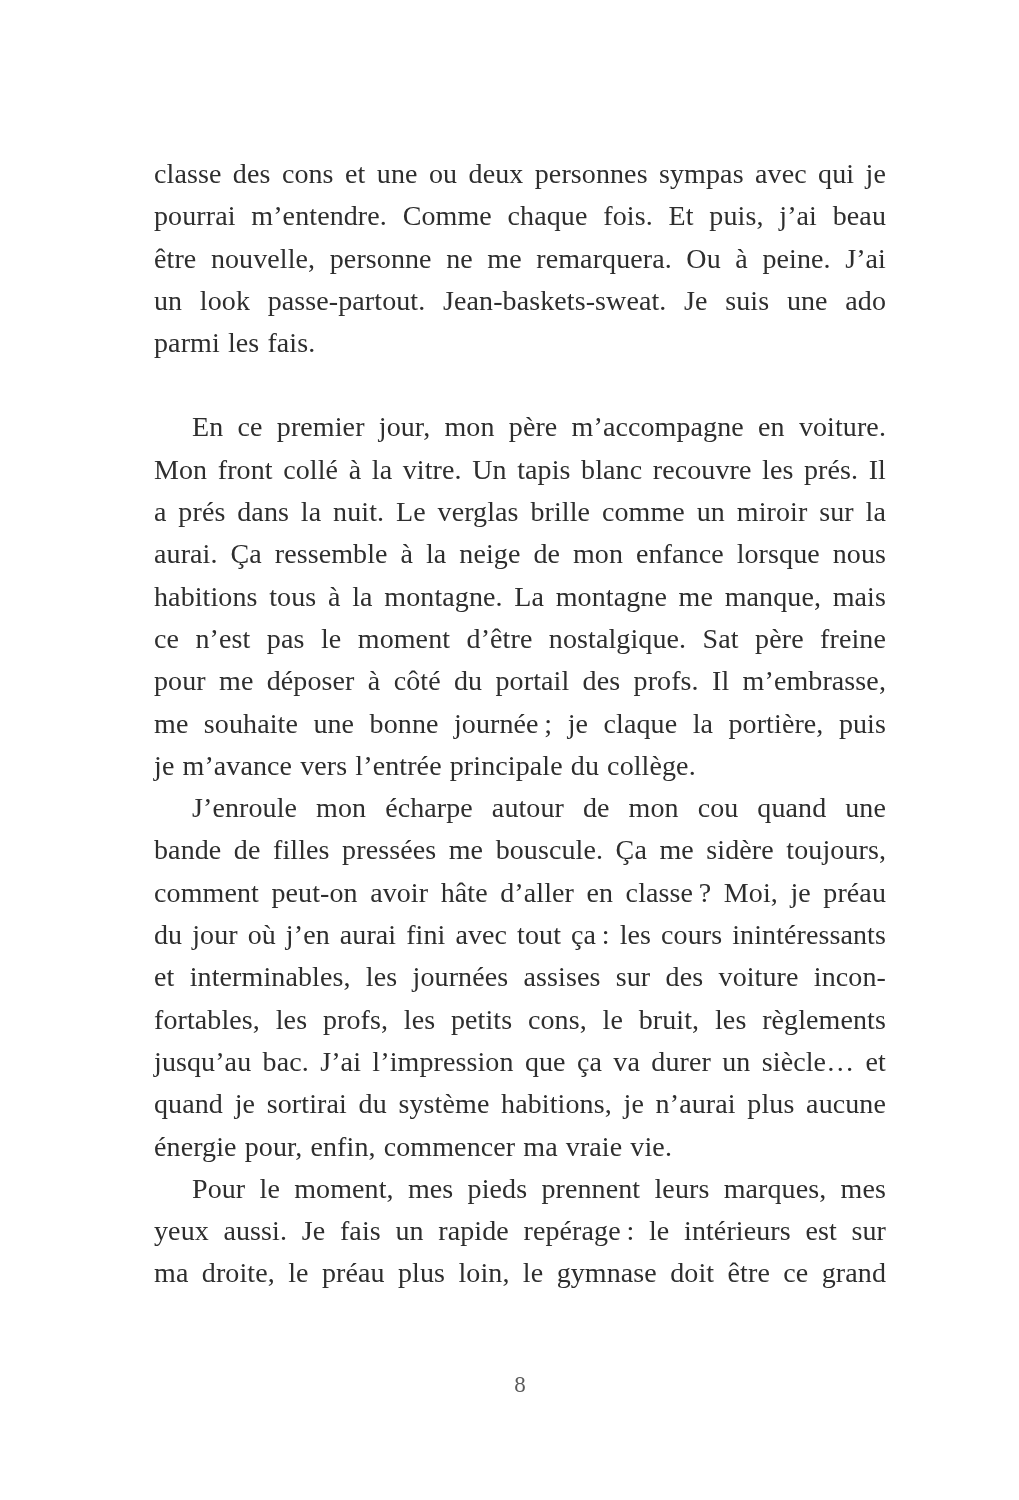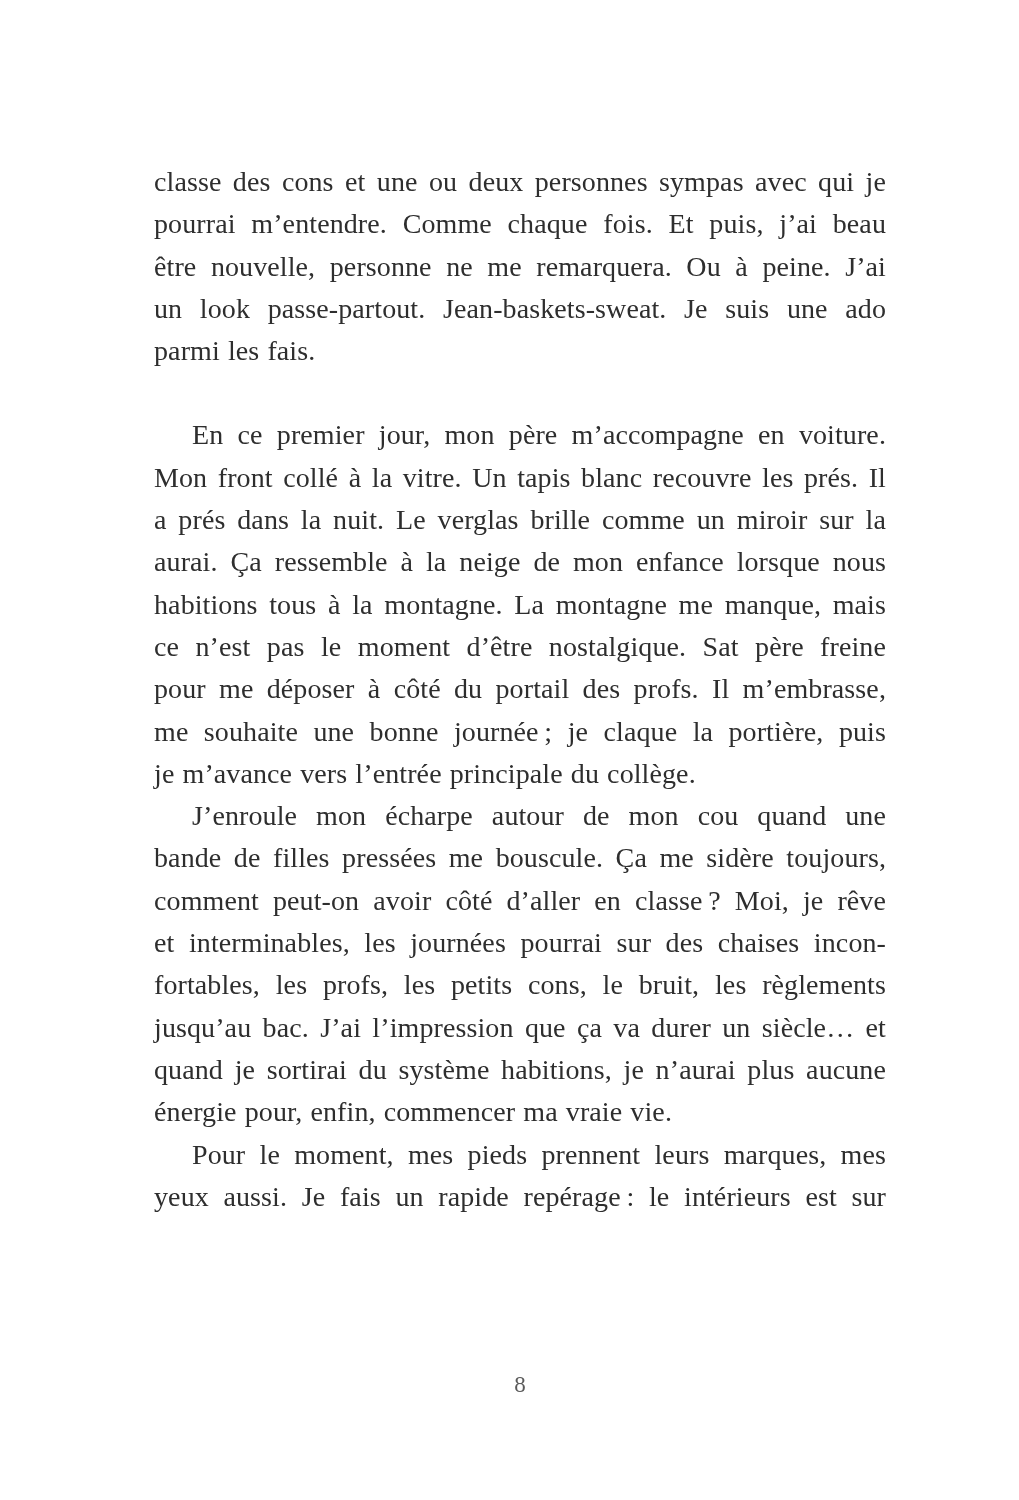"classe des cons et une" .text-block { top: 161px -> 153px }
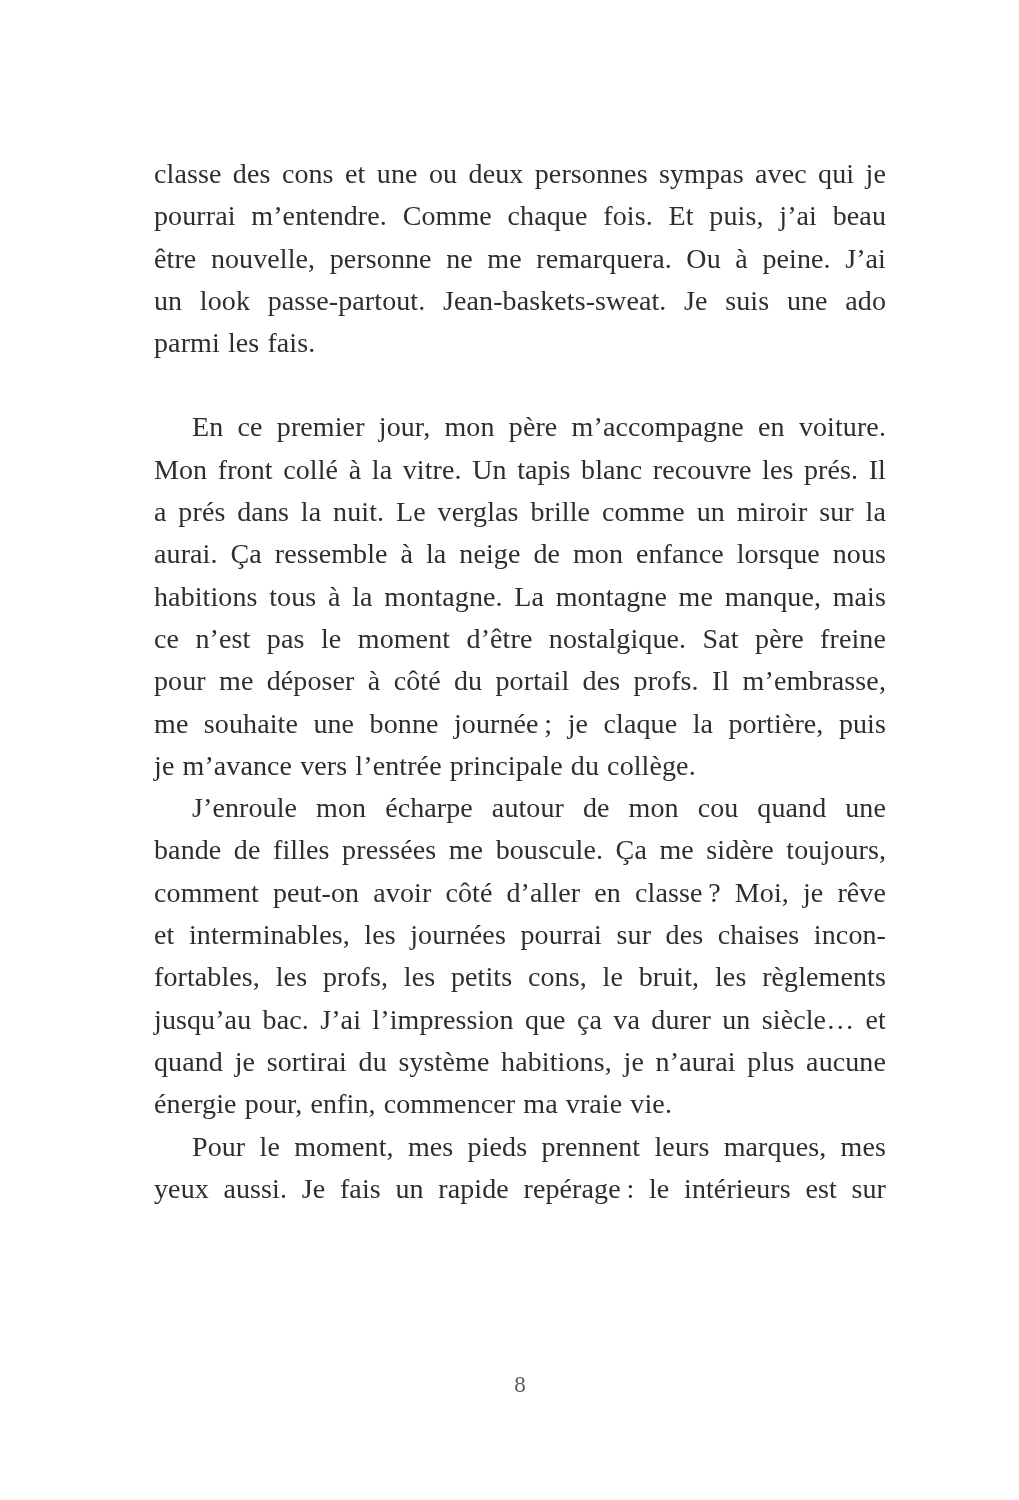"comment peut-on avoir côté d’aller" div.line { text: côté d’aller en classe ? Moi, je rêve -> hâte d’aller en classe ? Moi, je préau }
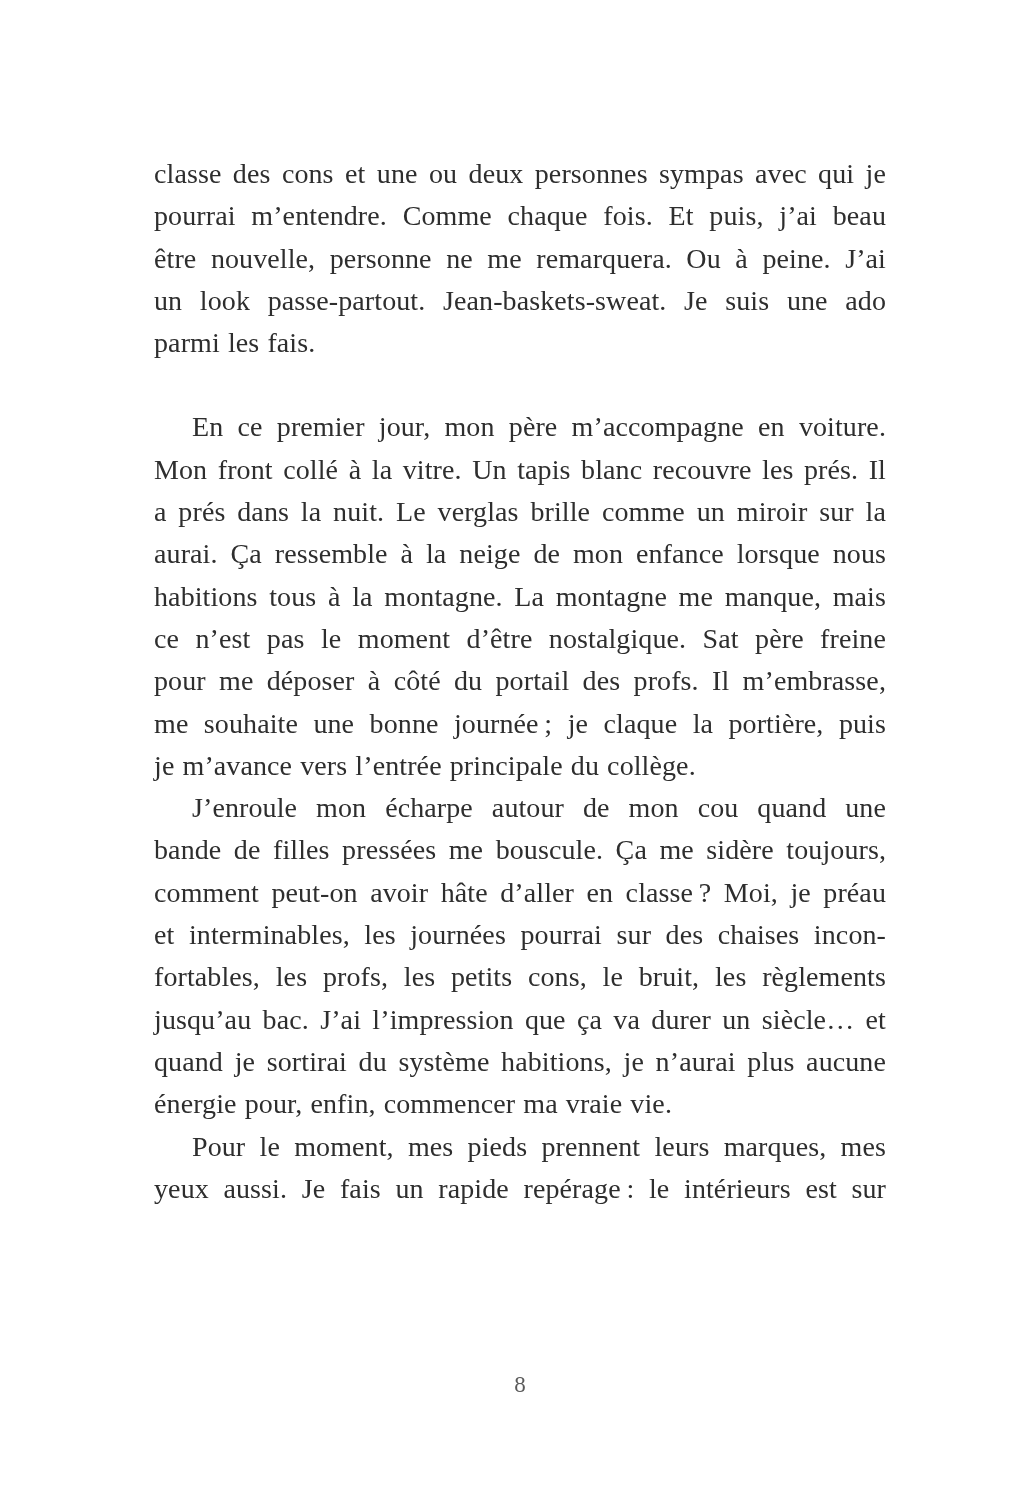"du jour où j’en aurai" div.line { html: none -> <div>du jour où j’en aurai fini avec tout ça : les cours inintéressants</div> }
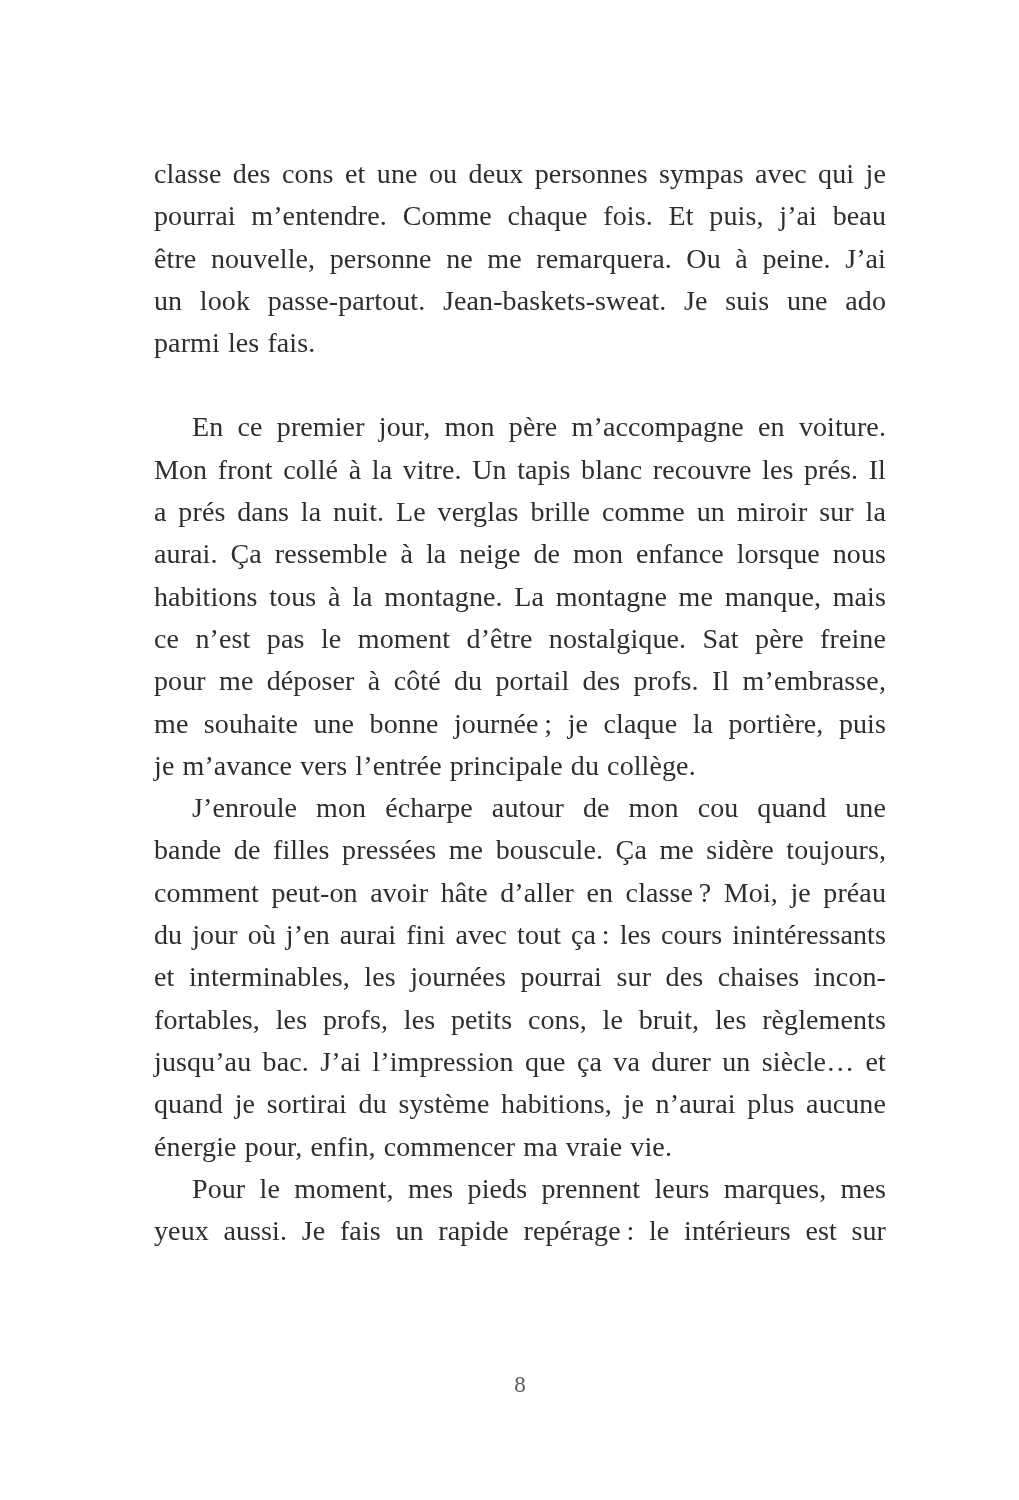"et interminables, les journées pourrai" div.line { text: pourrai sur des chaises -> assises sur des voiture }
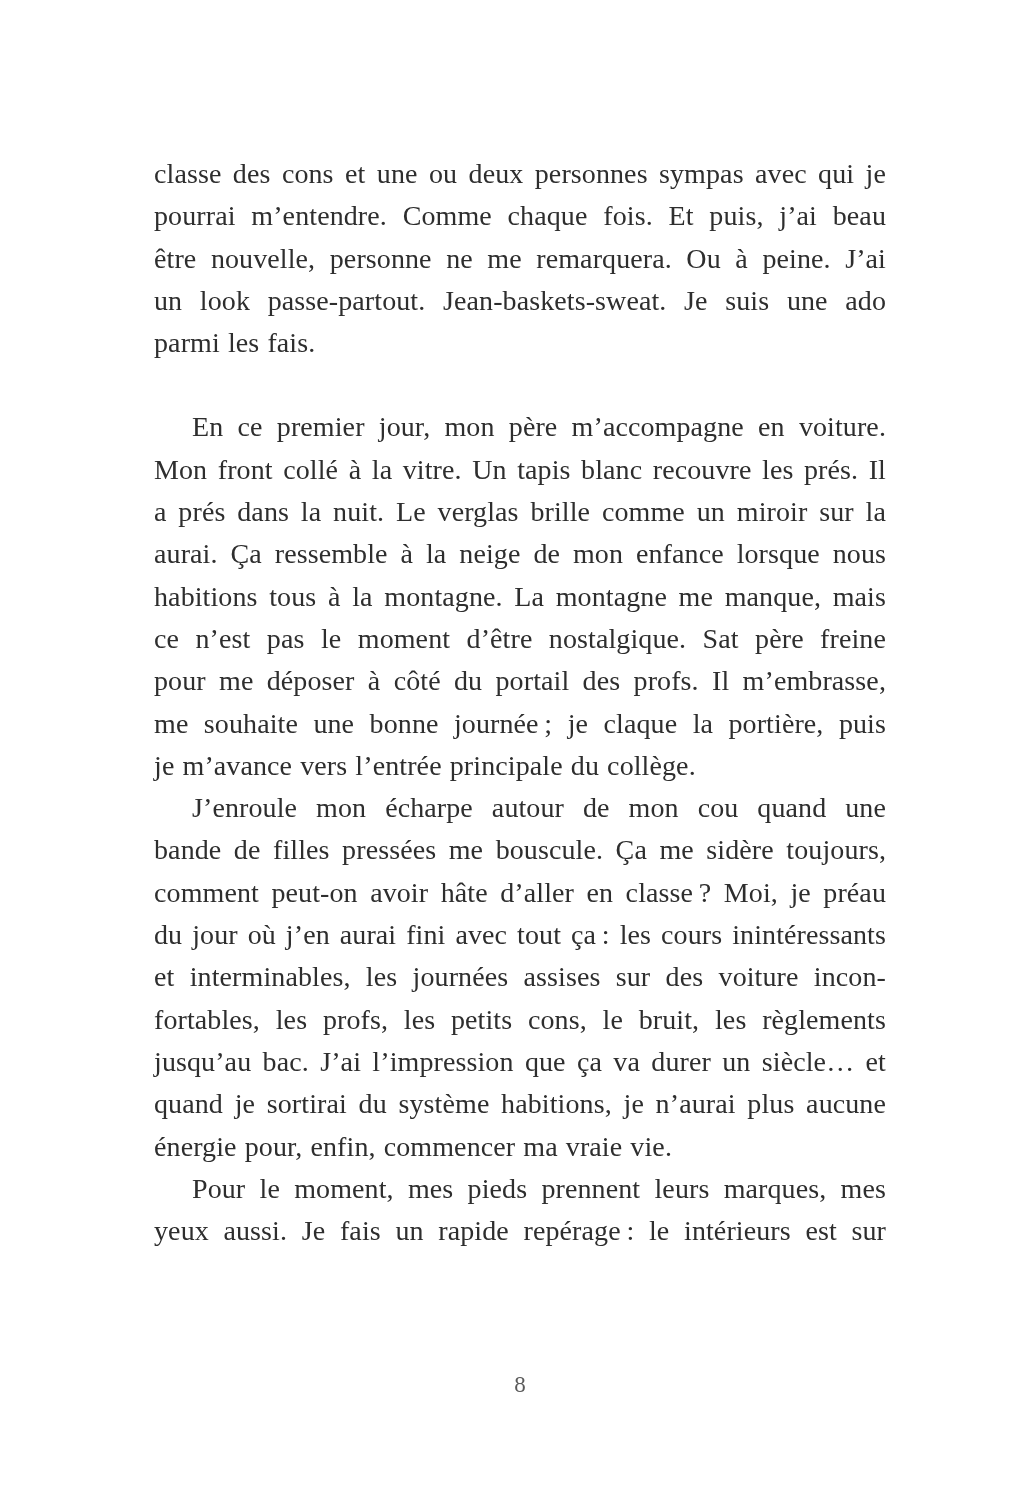"ma droite, le préau plus" div.line { html: none -> <div>ma droite, le préau plus loin, le gymnase doit être ce grand</div> }
